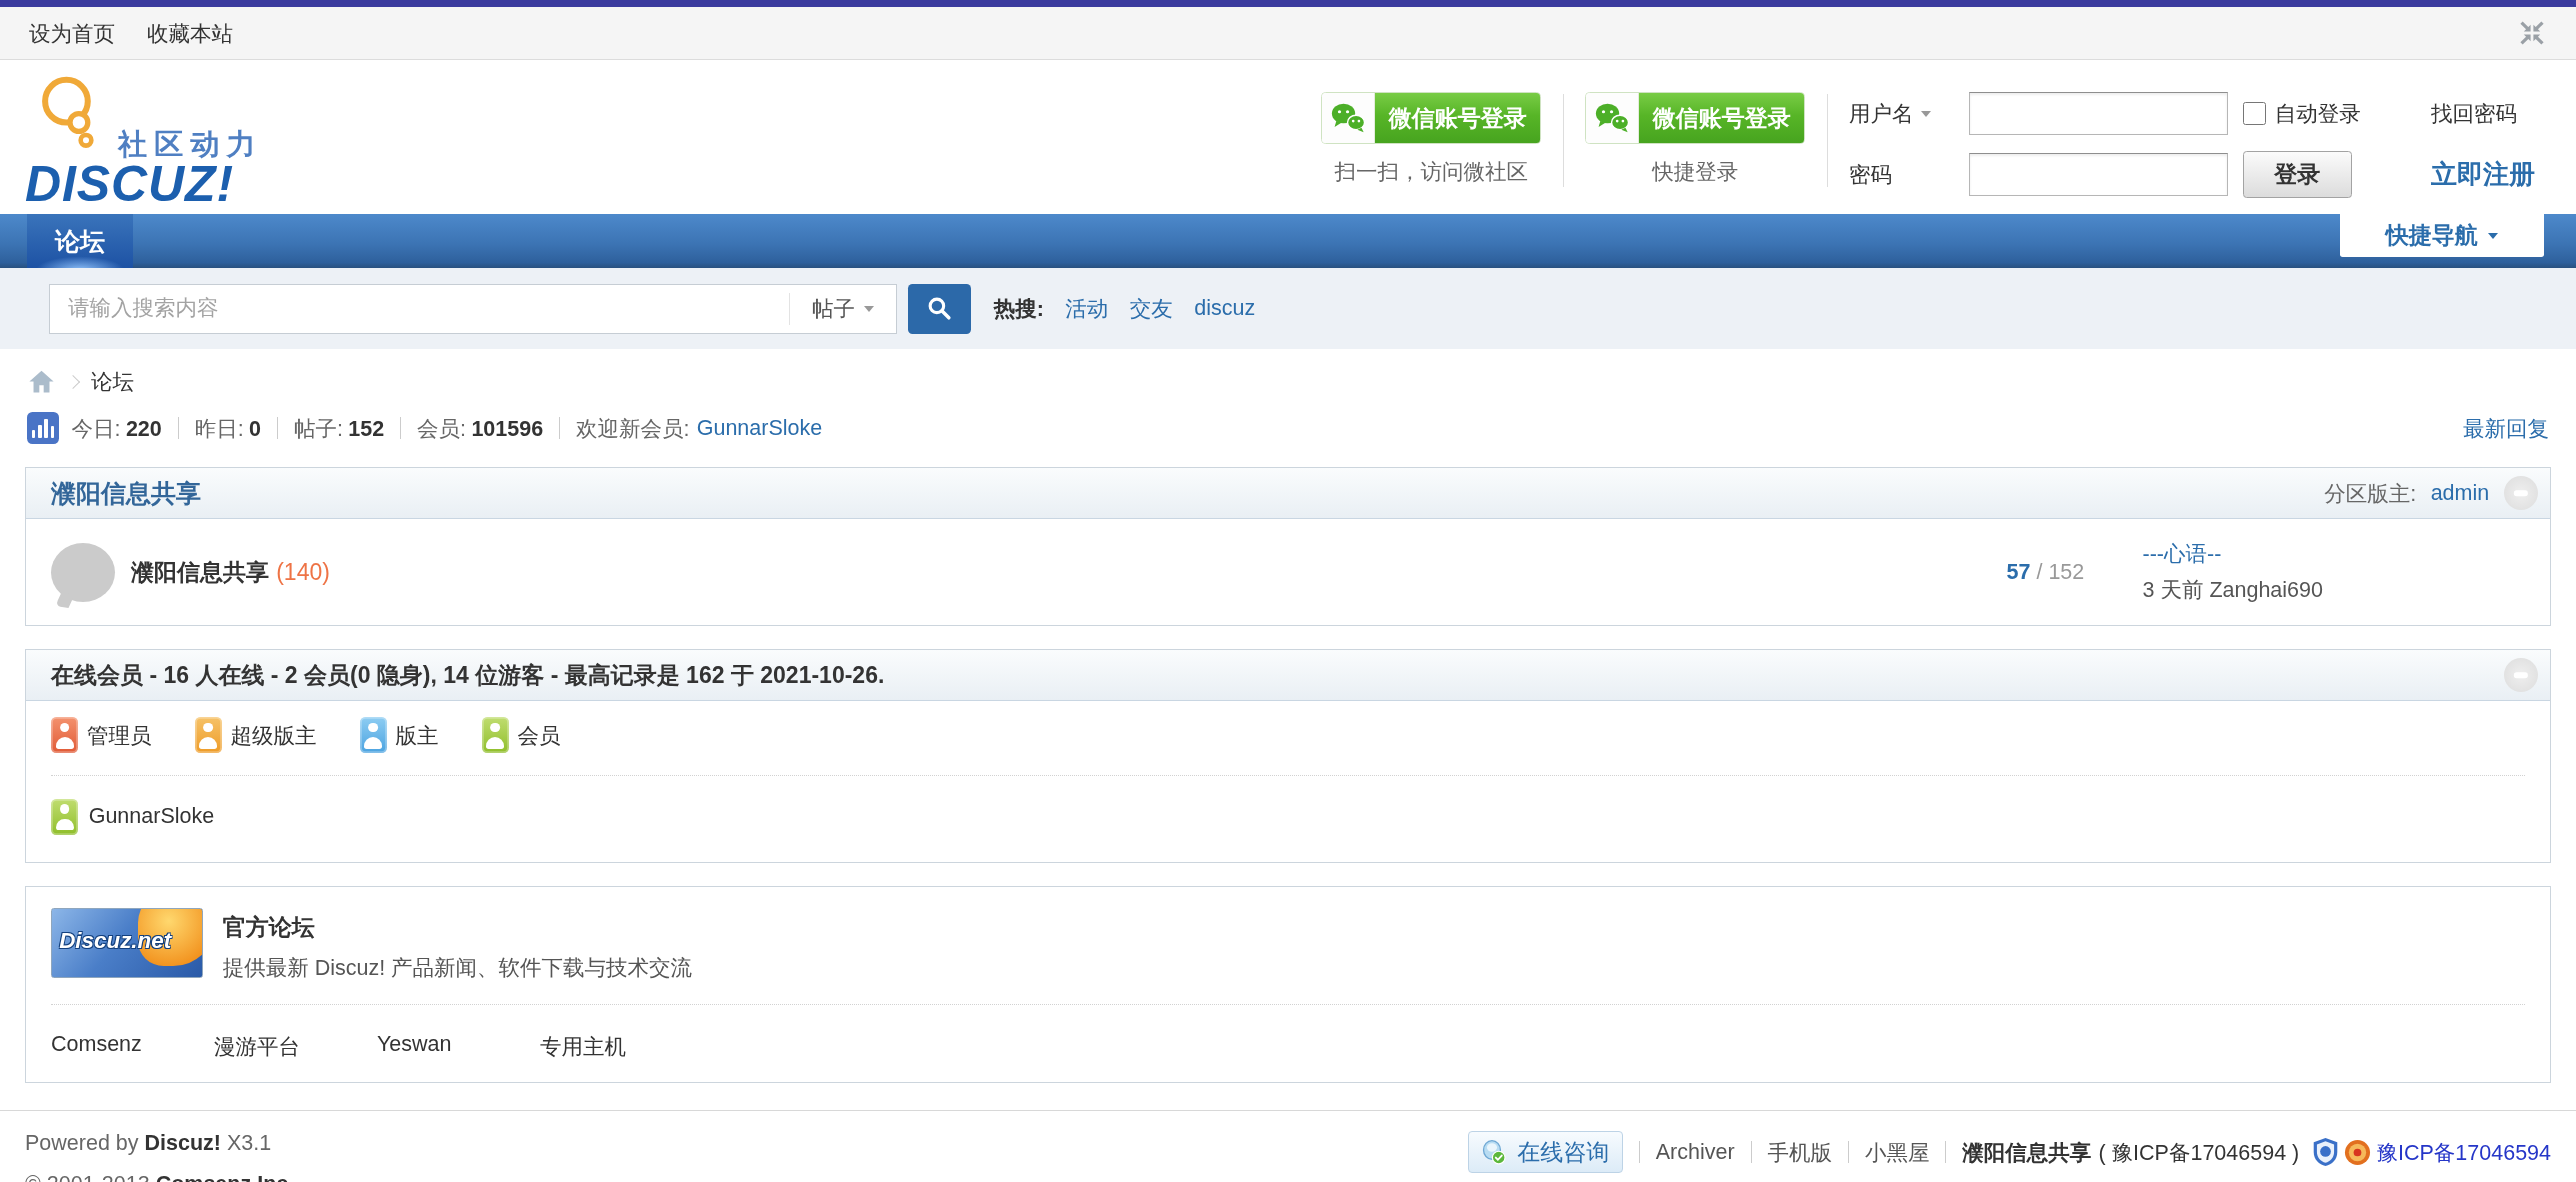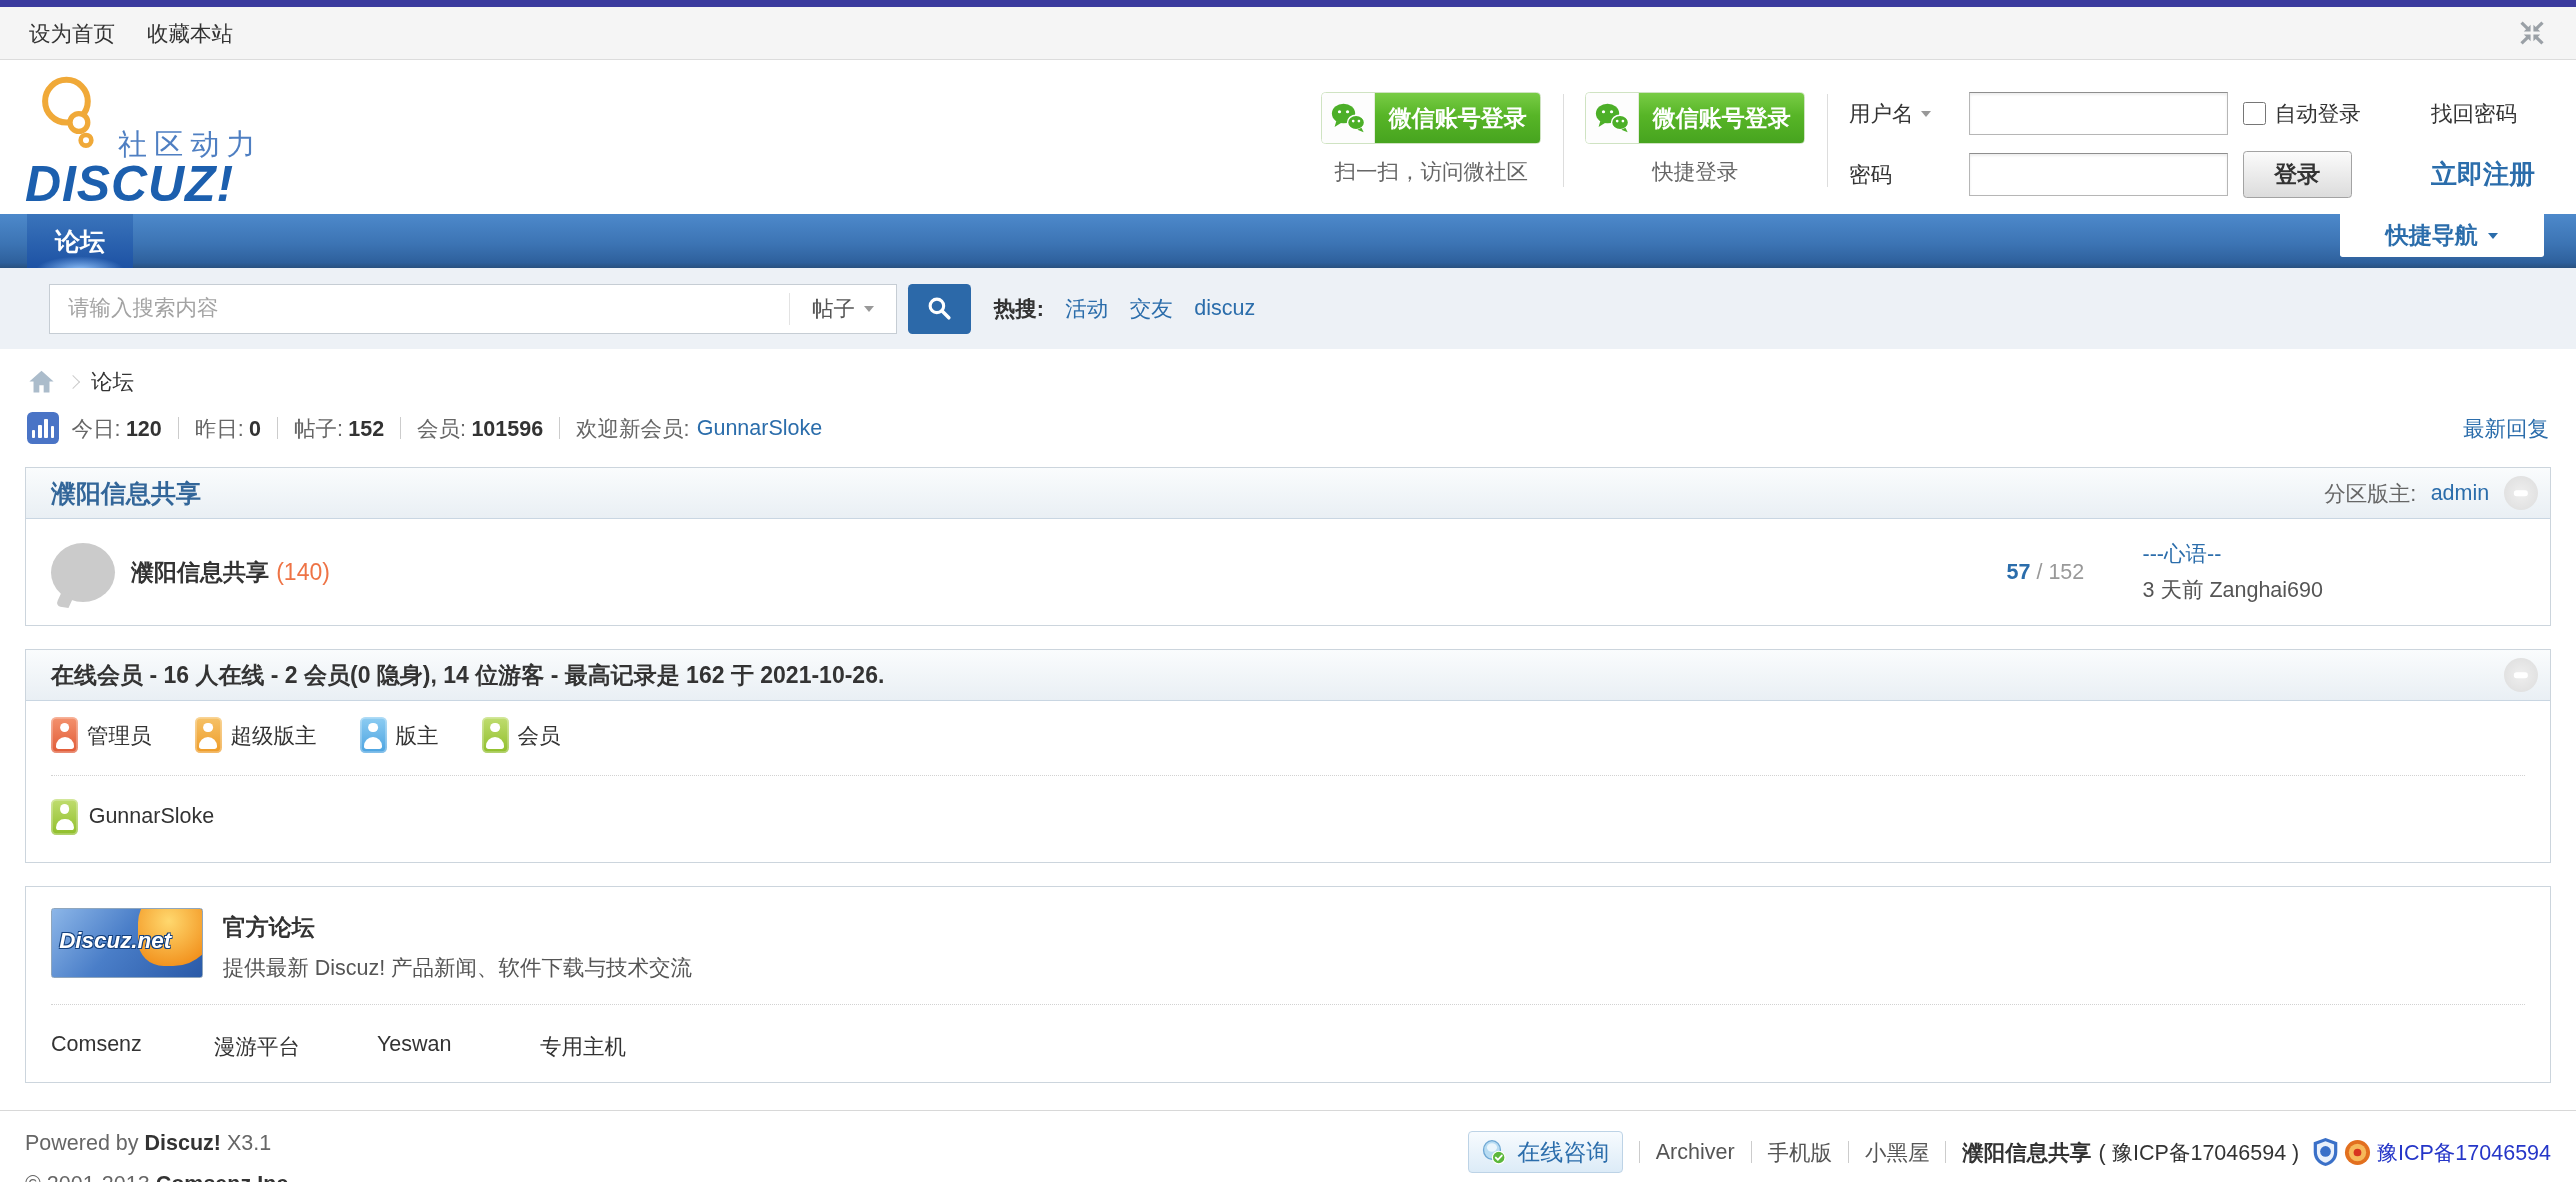"社区动力" .logo-cn { font-weight: normal -> bold }
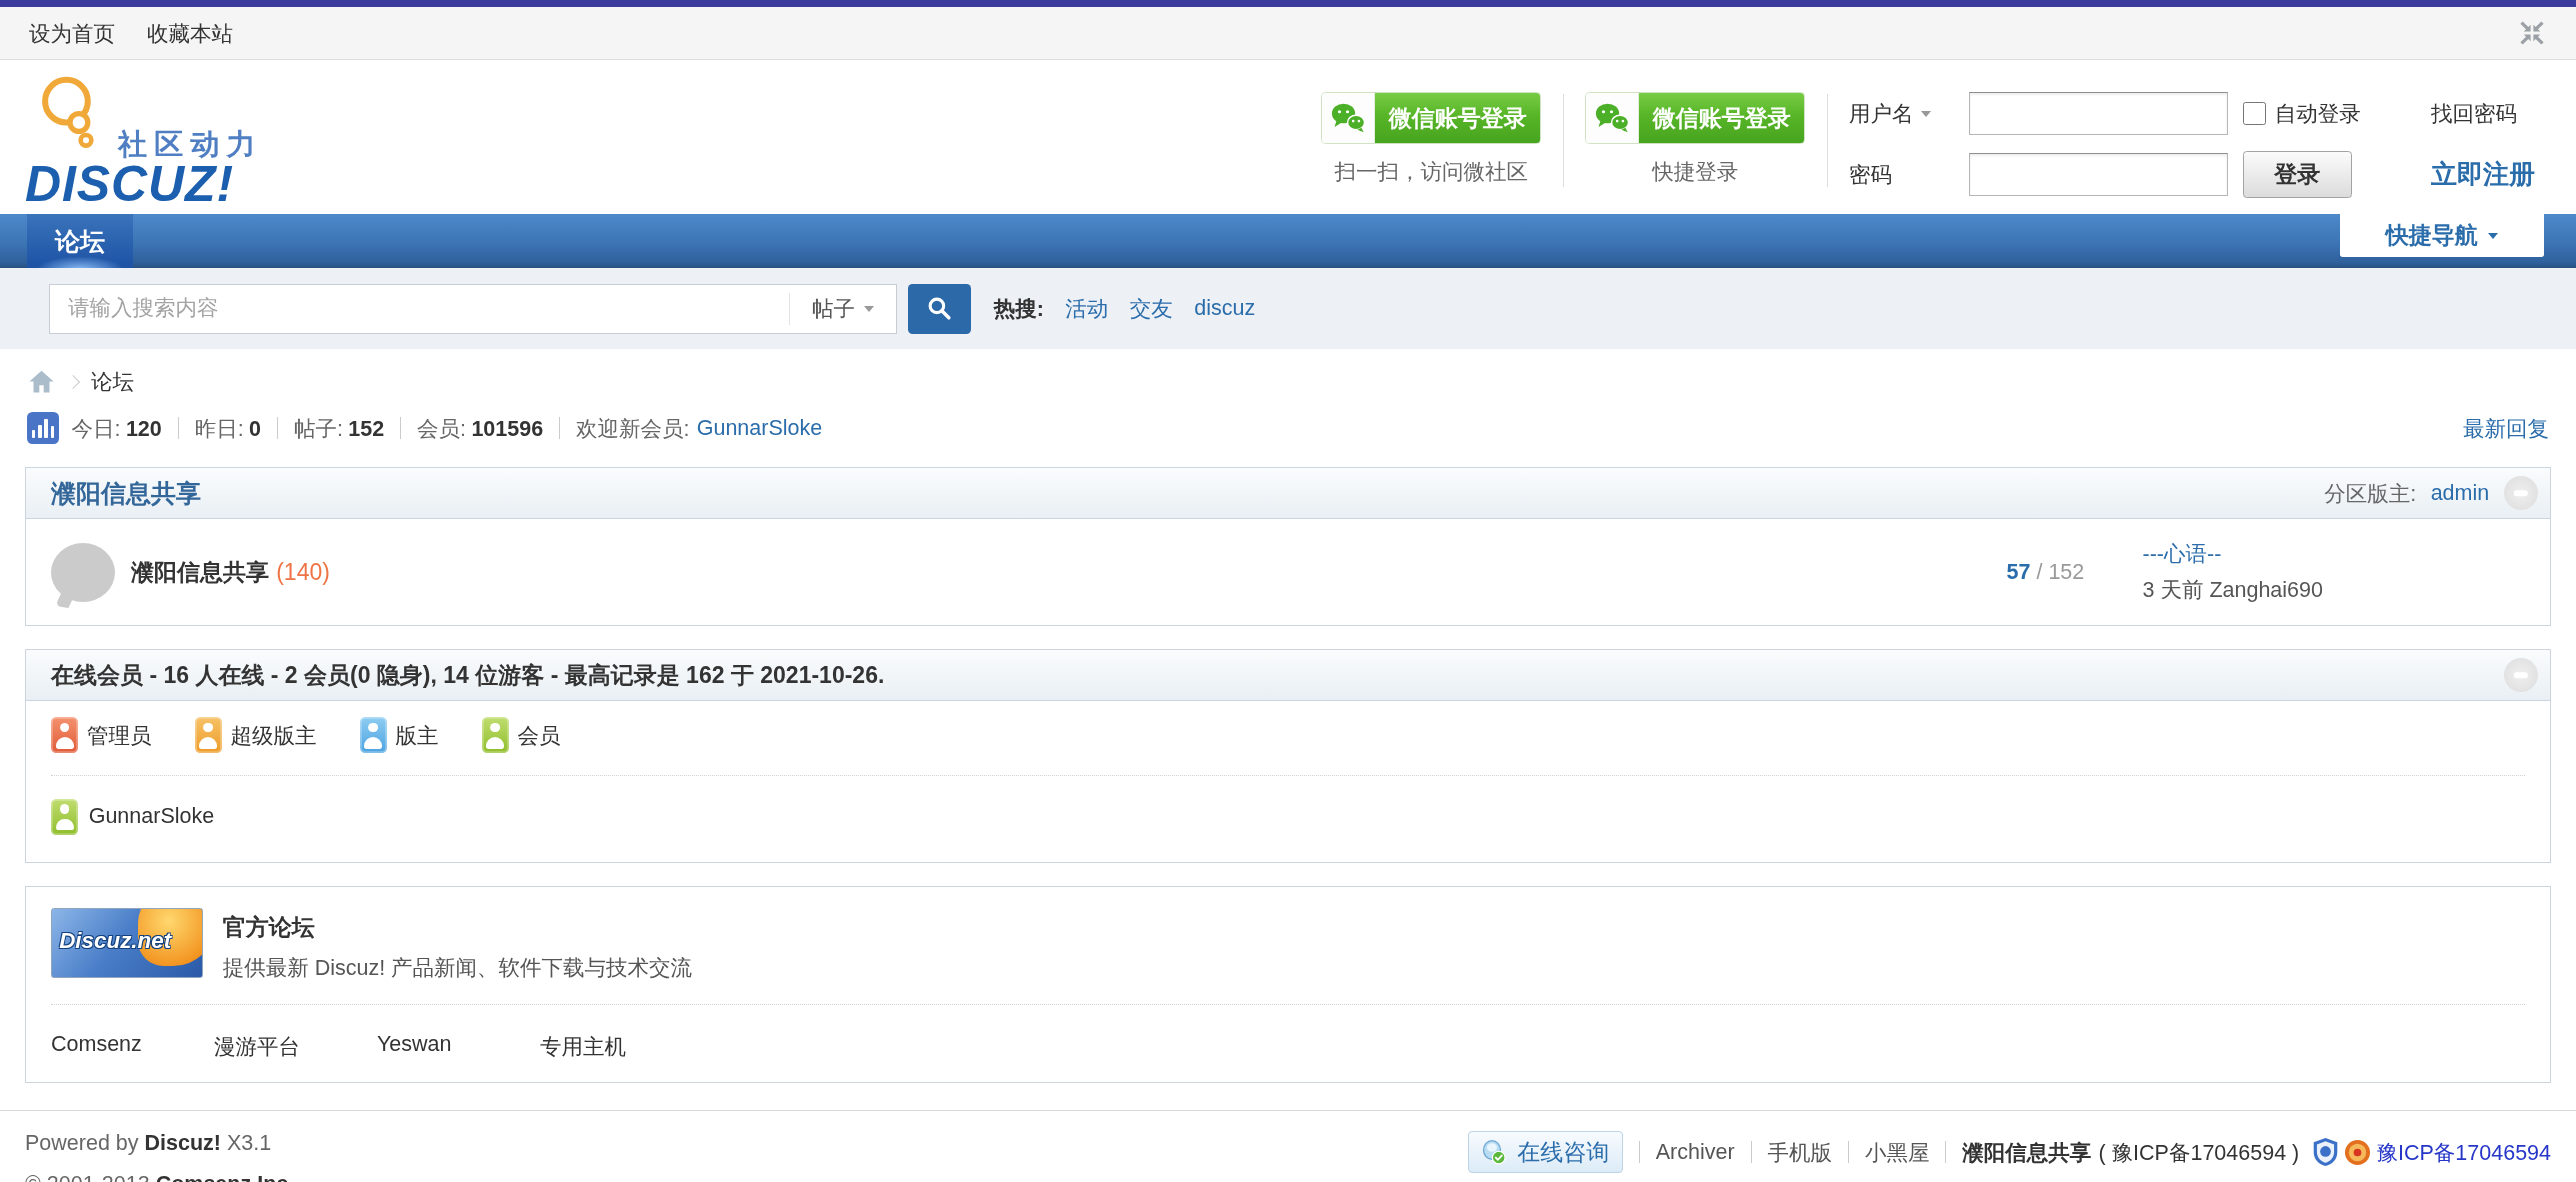"120" b { text: 120 -> 220 }
